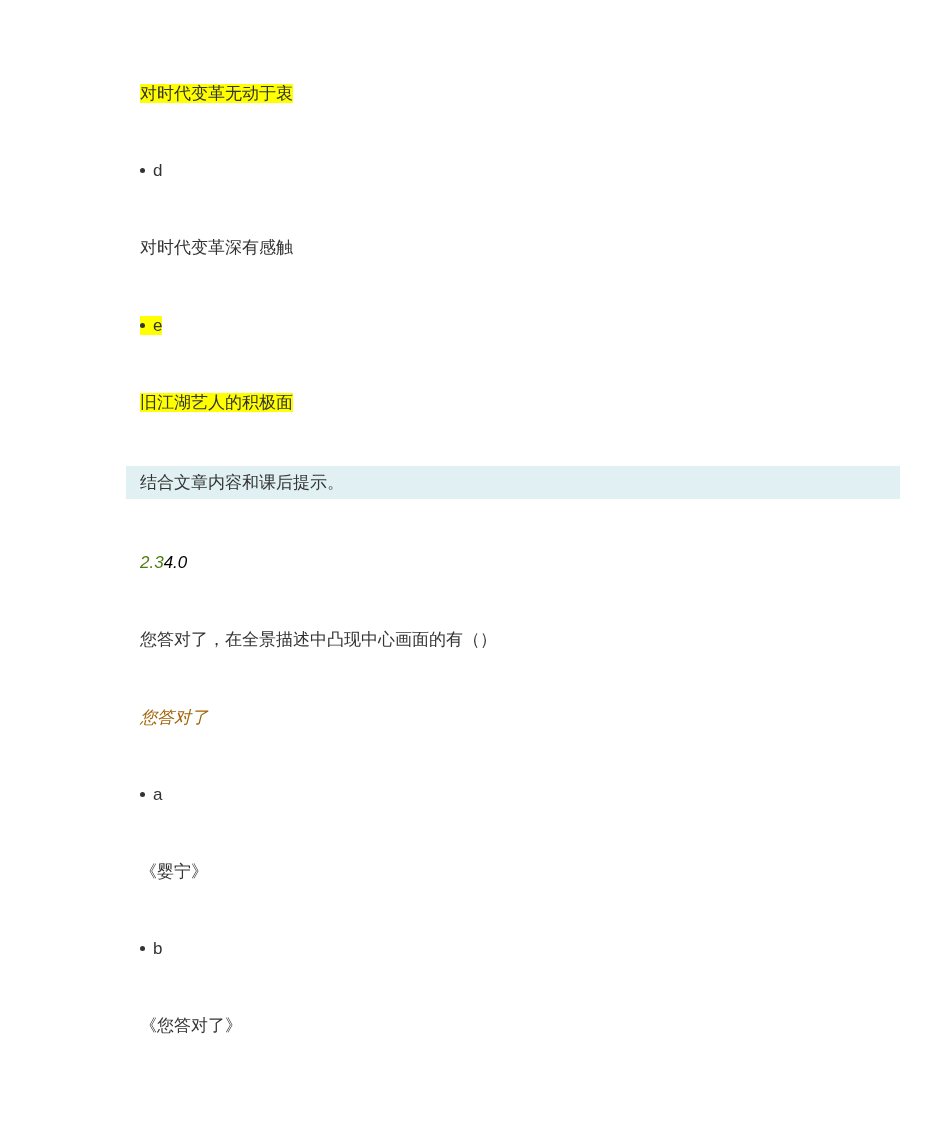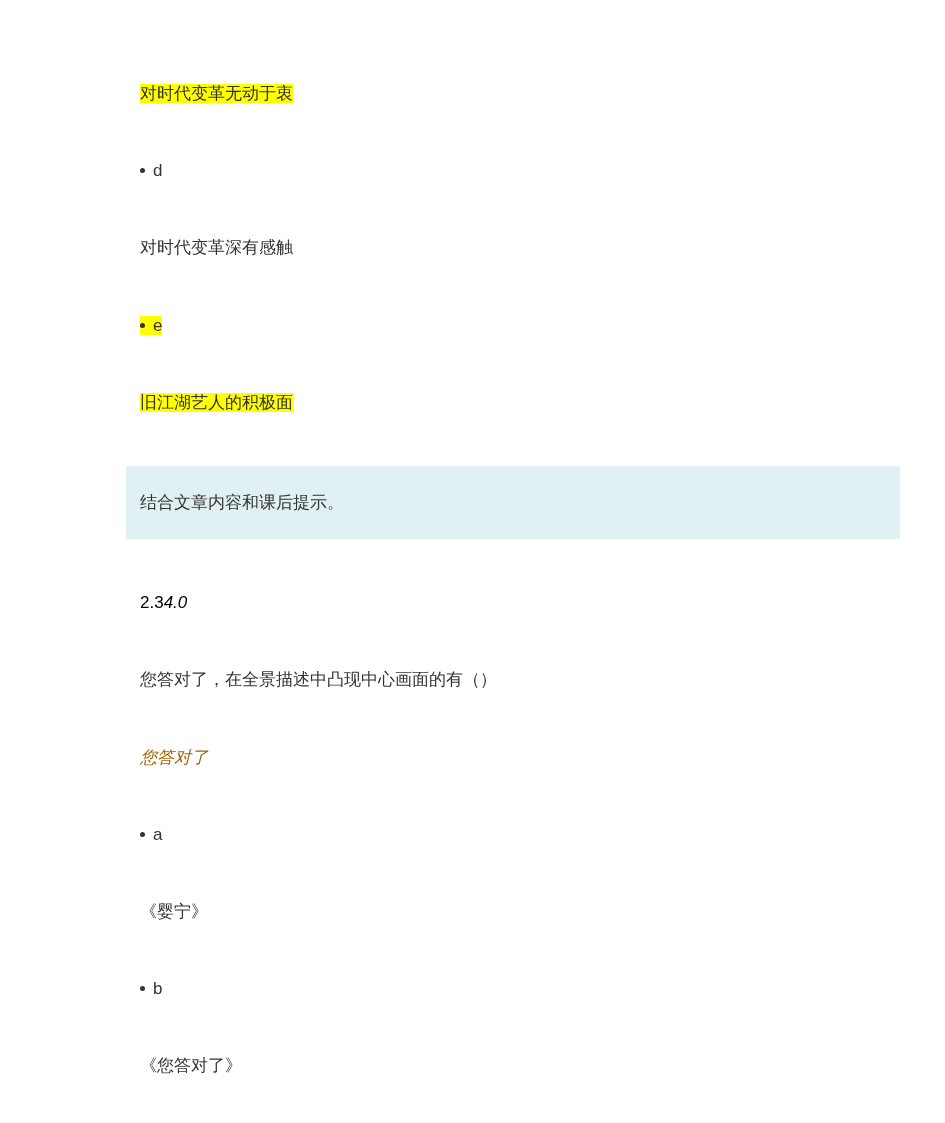"结合文章内容和课后提示。" .feedback-box { padding: 23px 14px -> 3px 14px }
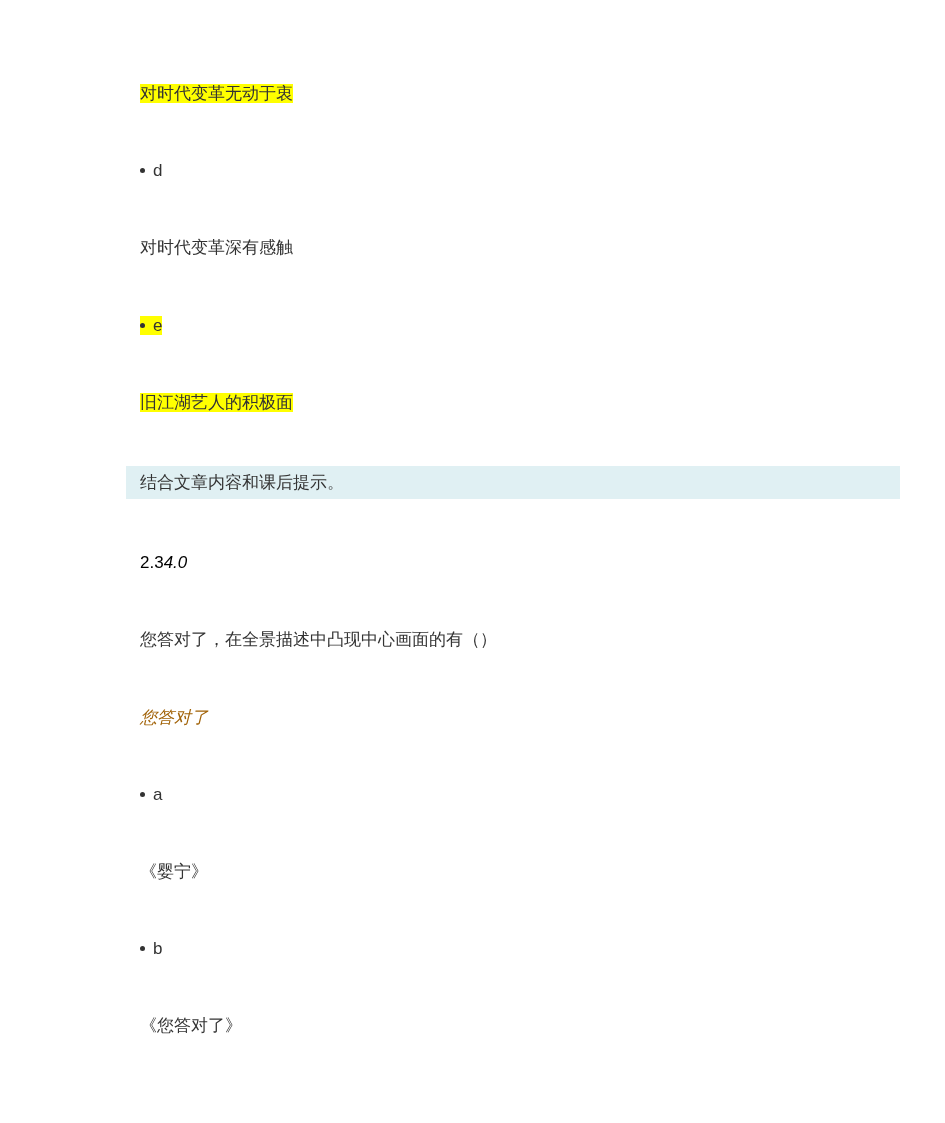"2.3" .q-number { color: #000000 -> #4d7c0f; font-style: none -> italic }
